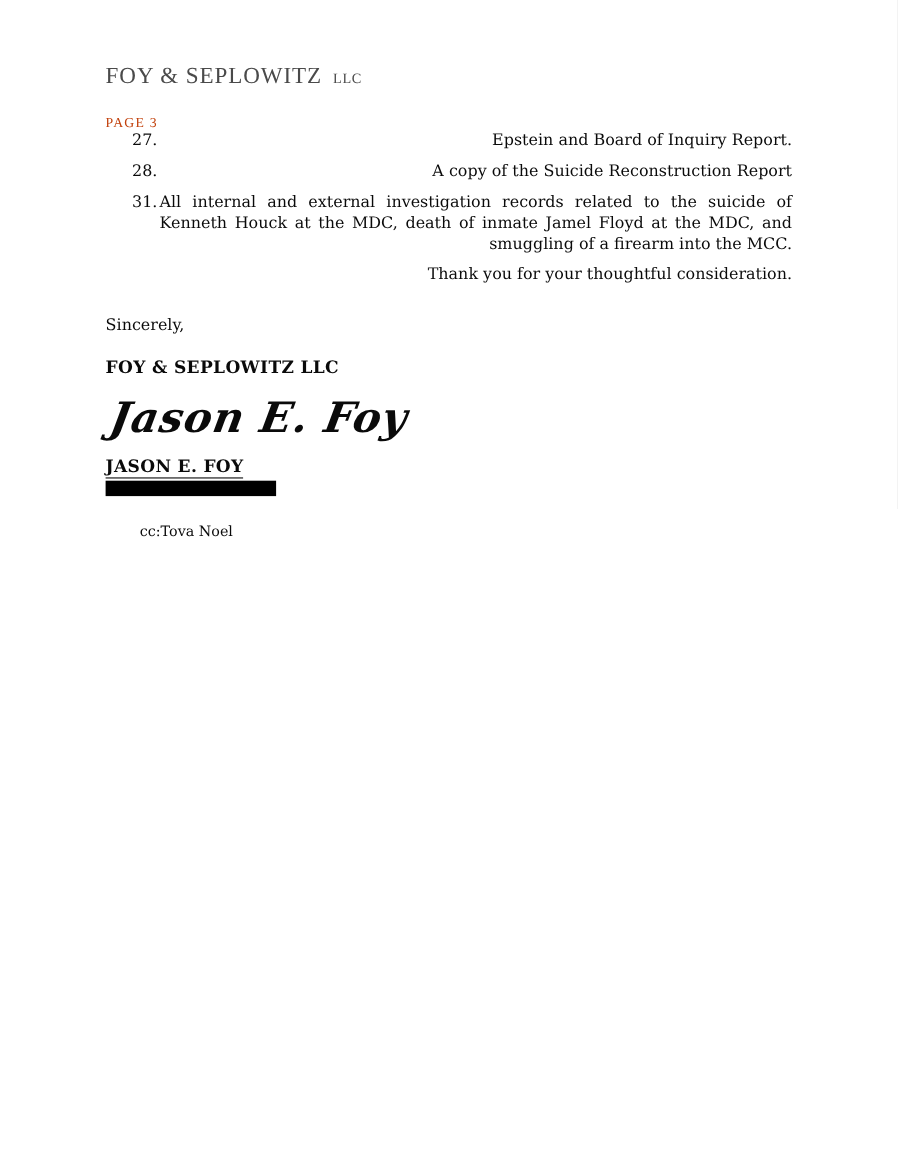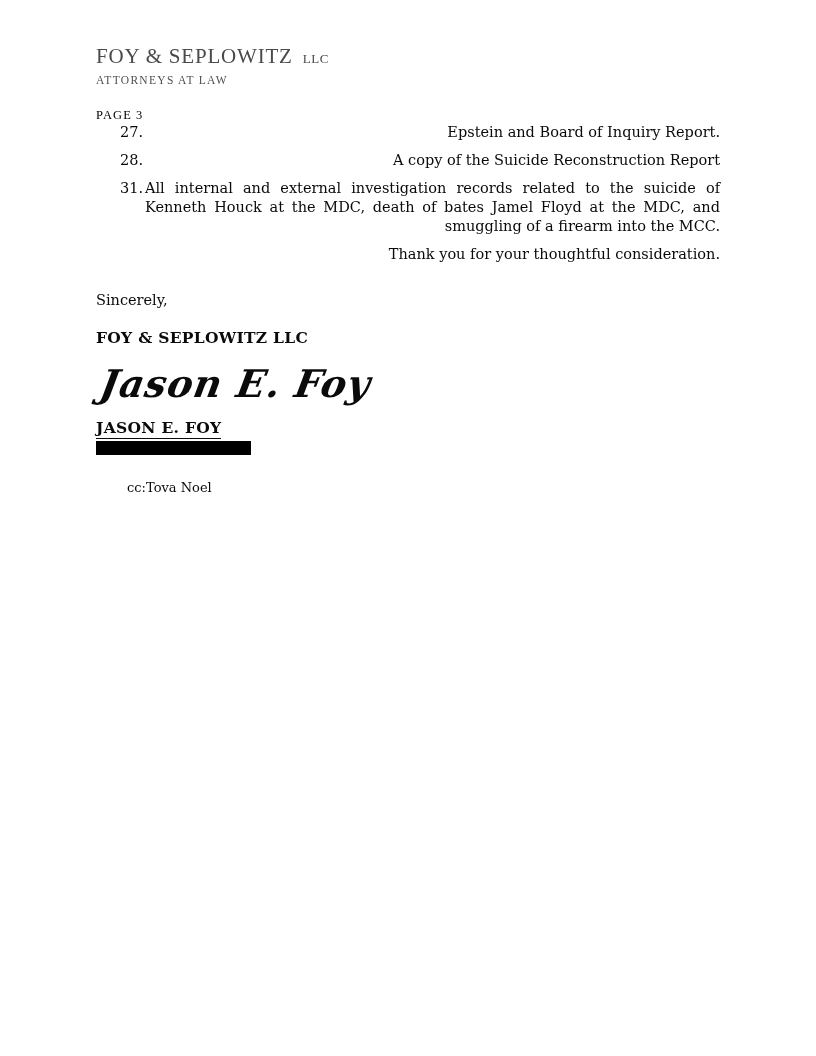"FOY & SEPLOWITZ LLC" .content { top: 0 -> 12px }
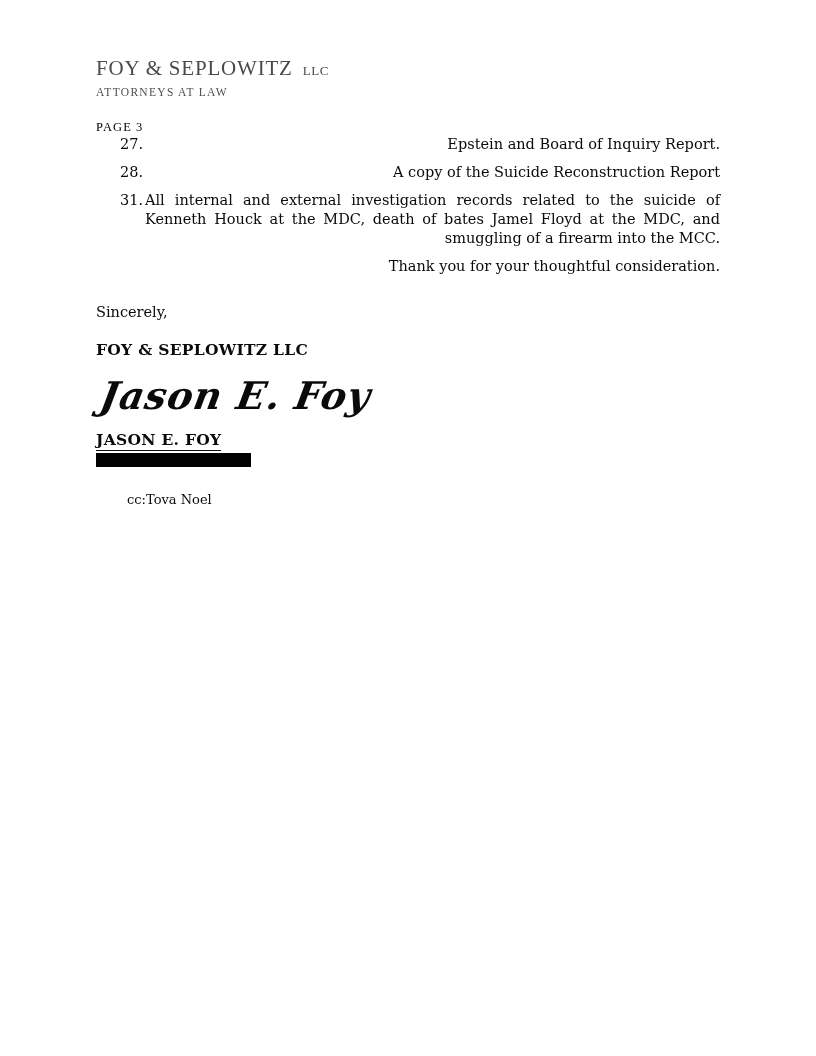"ATTORNEYS AT LAW" div.tagline { html: <div>ATTORNEYS AT LAW</div> -> none }
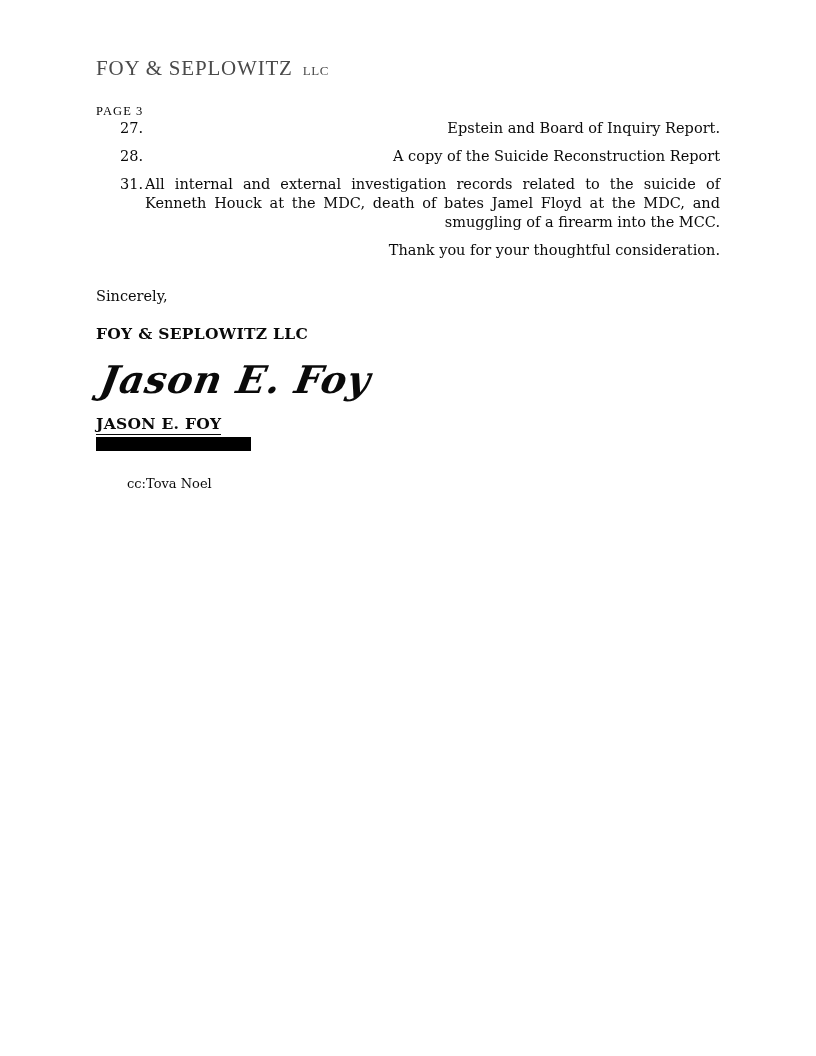"PAGE 3" .page-label { color: #000000 -> #c2410c }
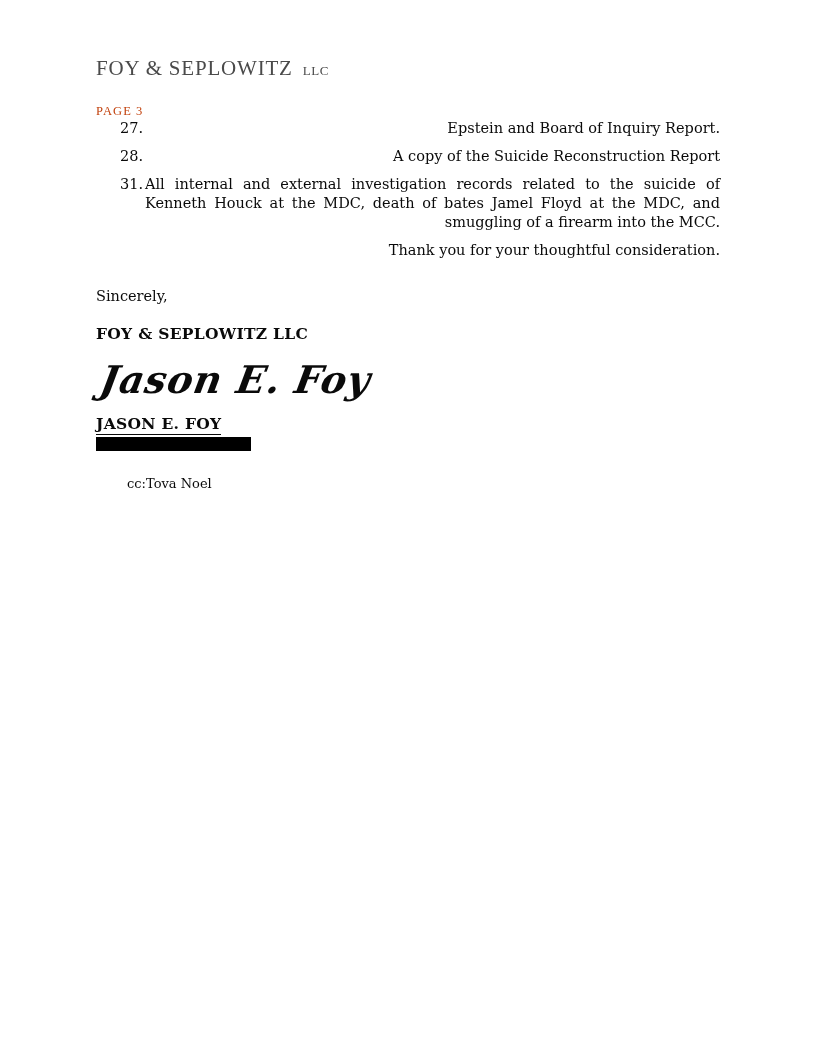"Kenneth Houck at the MDC," div.line { text: bates -> inmate }
